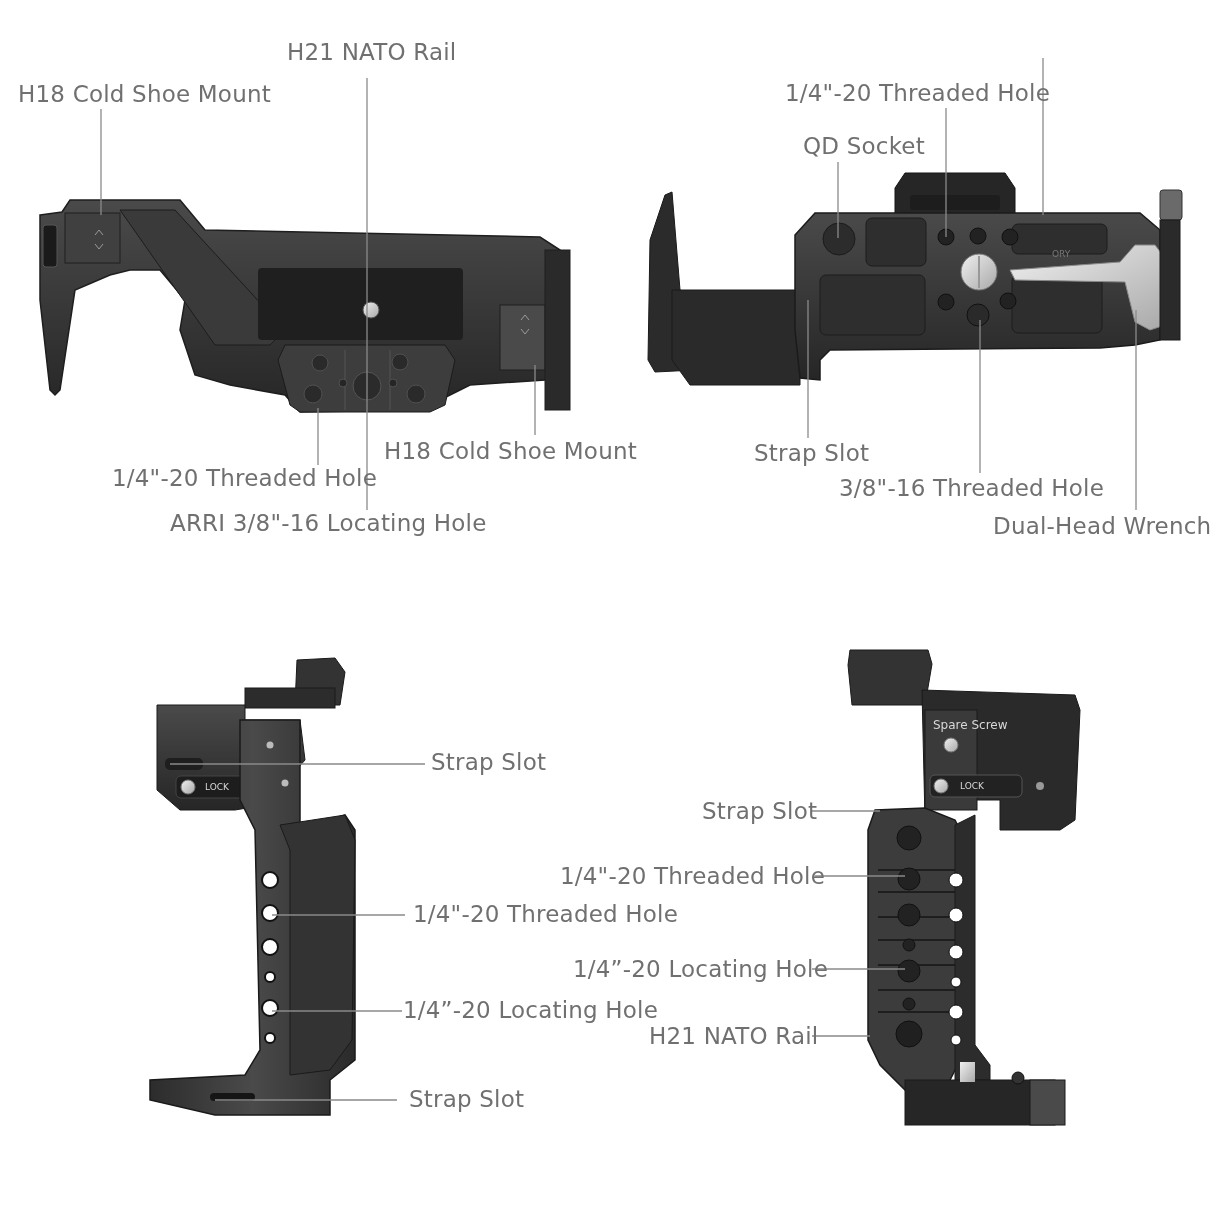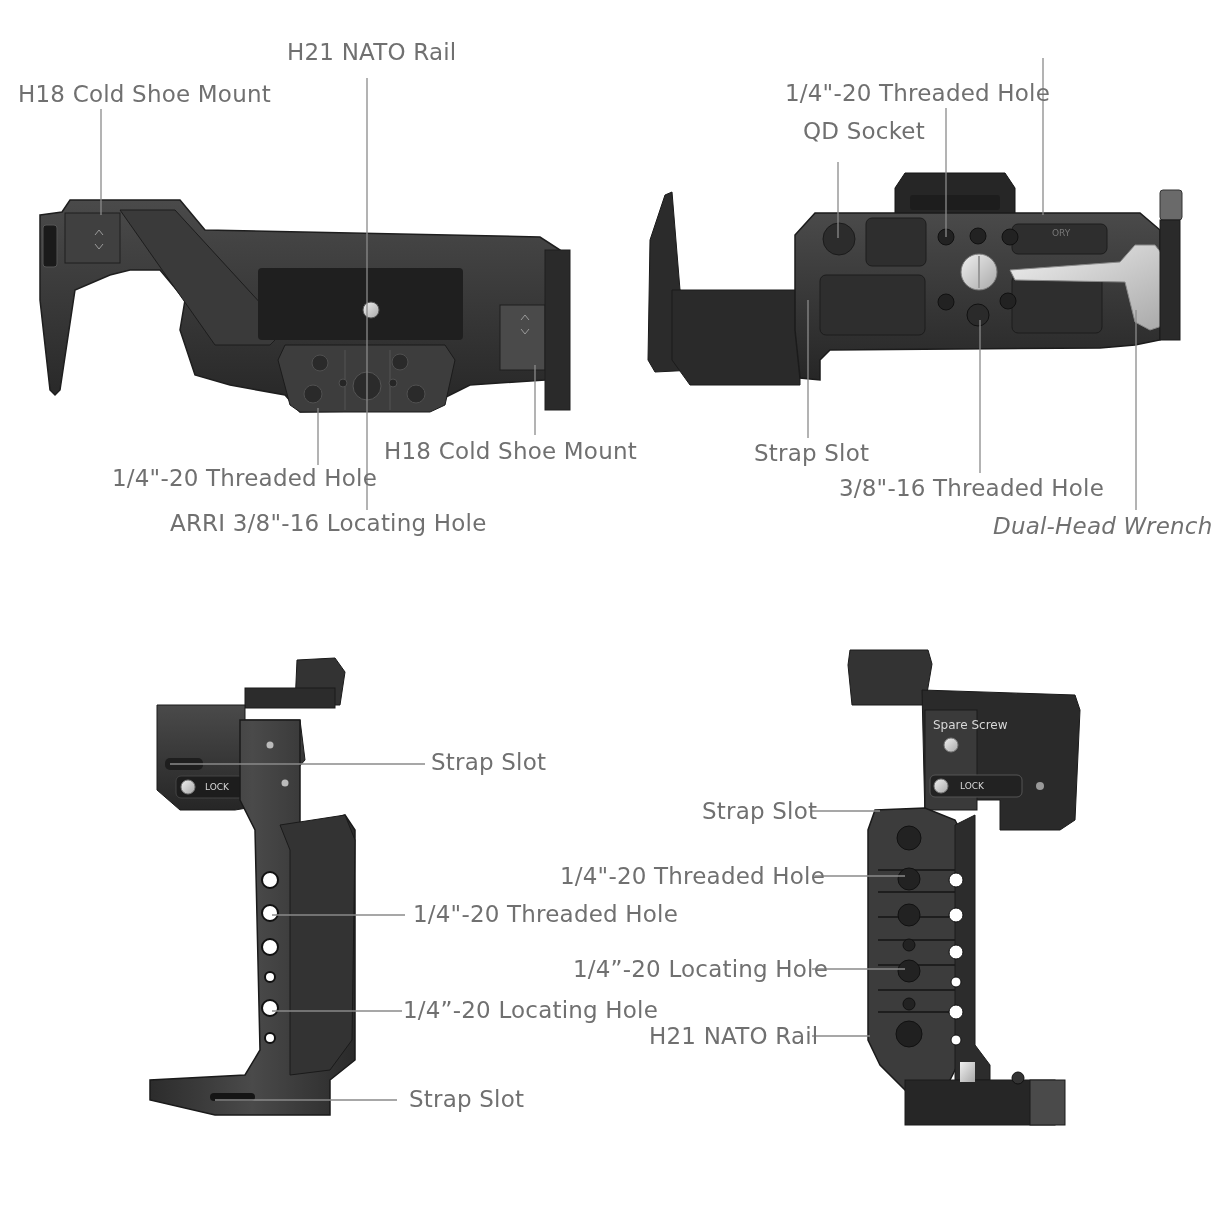"QD Socket" div.label { top: 120px -> 135px }
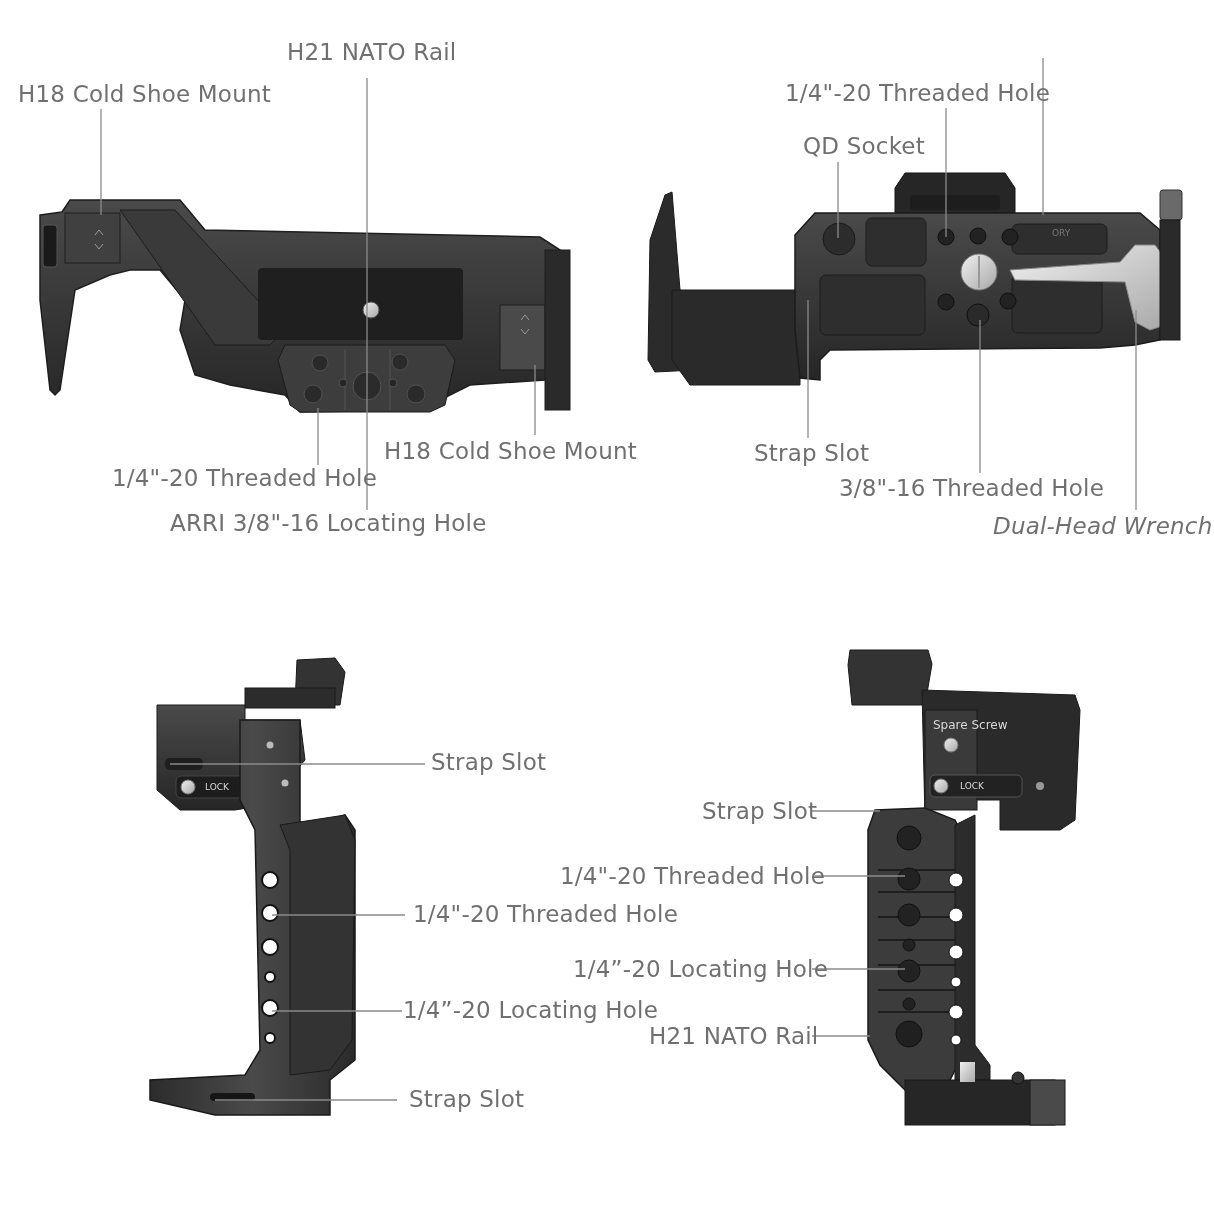"ORY" span.small-tag { top: 228px -> 249px }
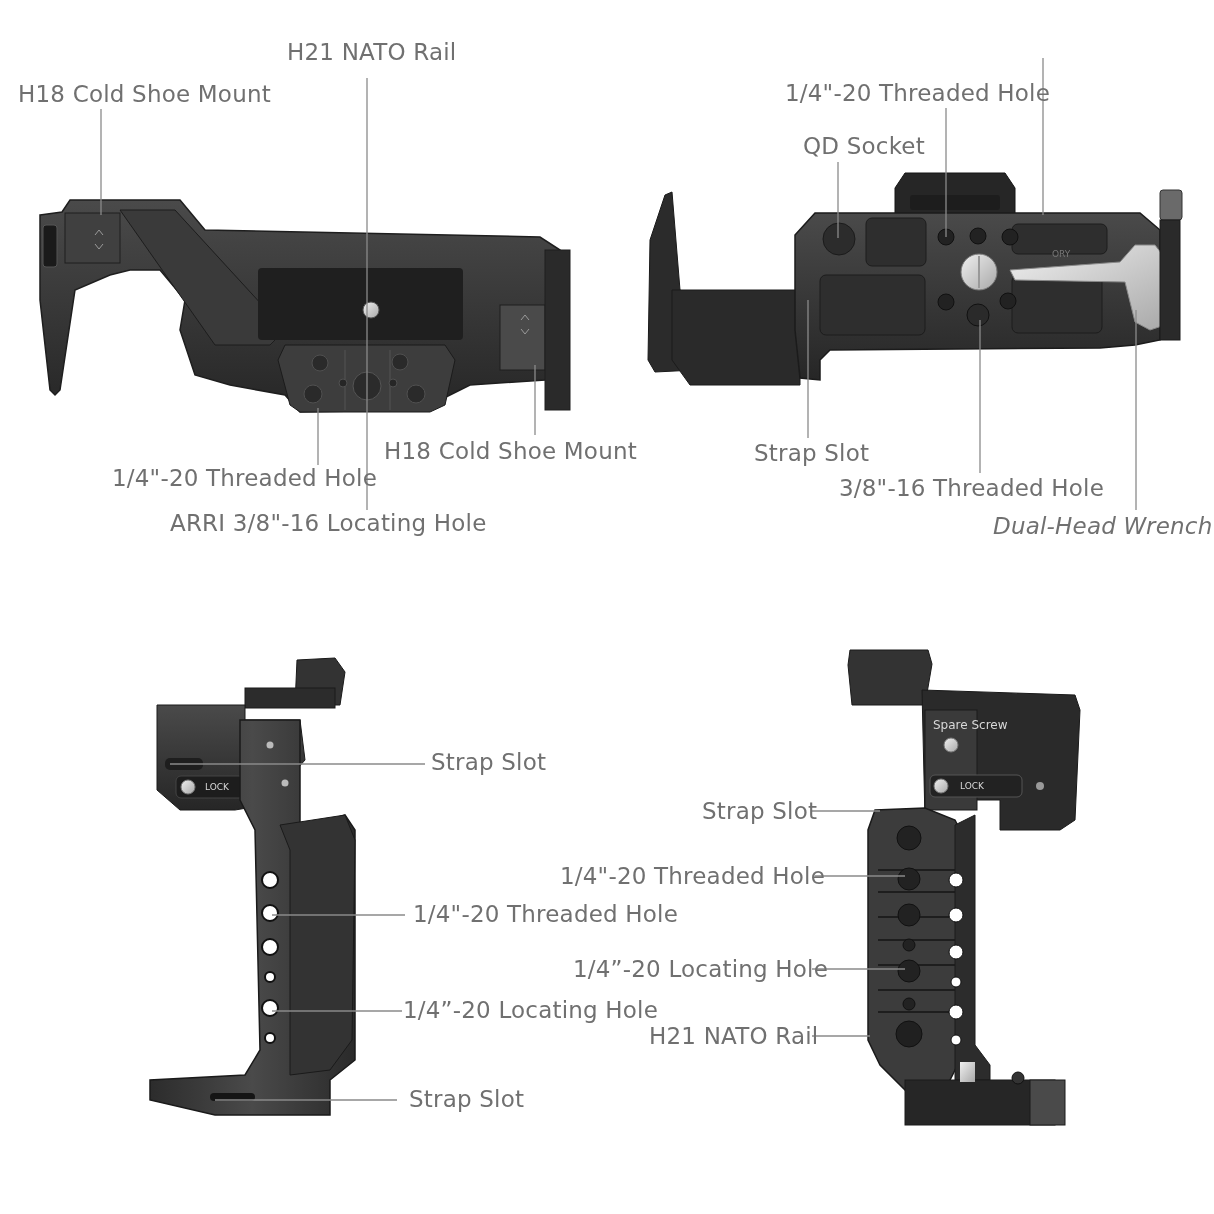"Dual-Head Wrench" div.label { font-style: italic -> none }
